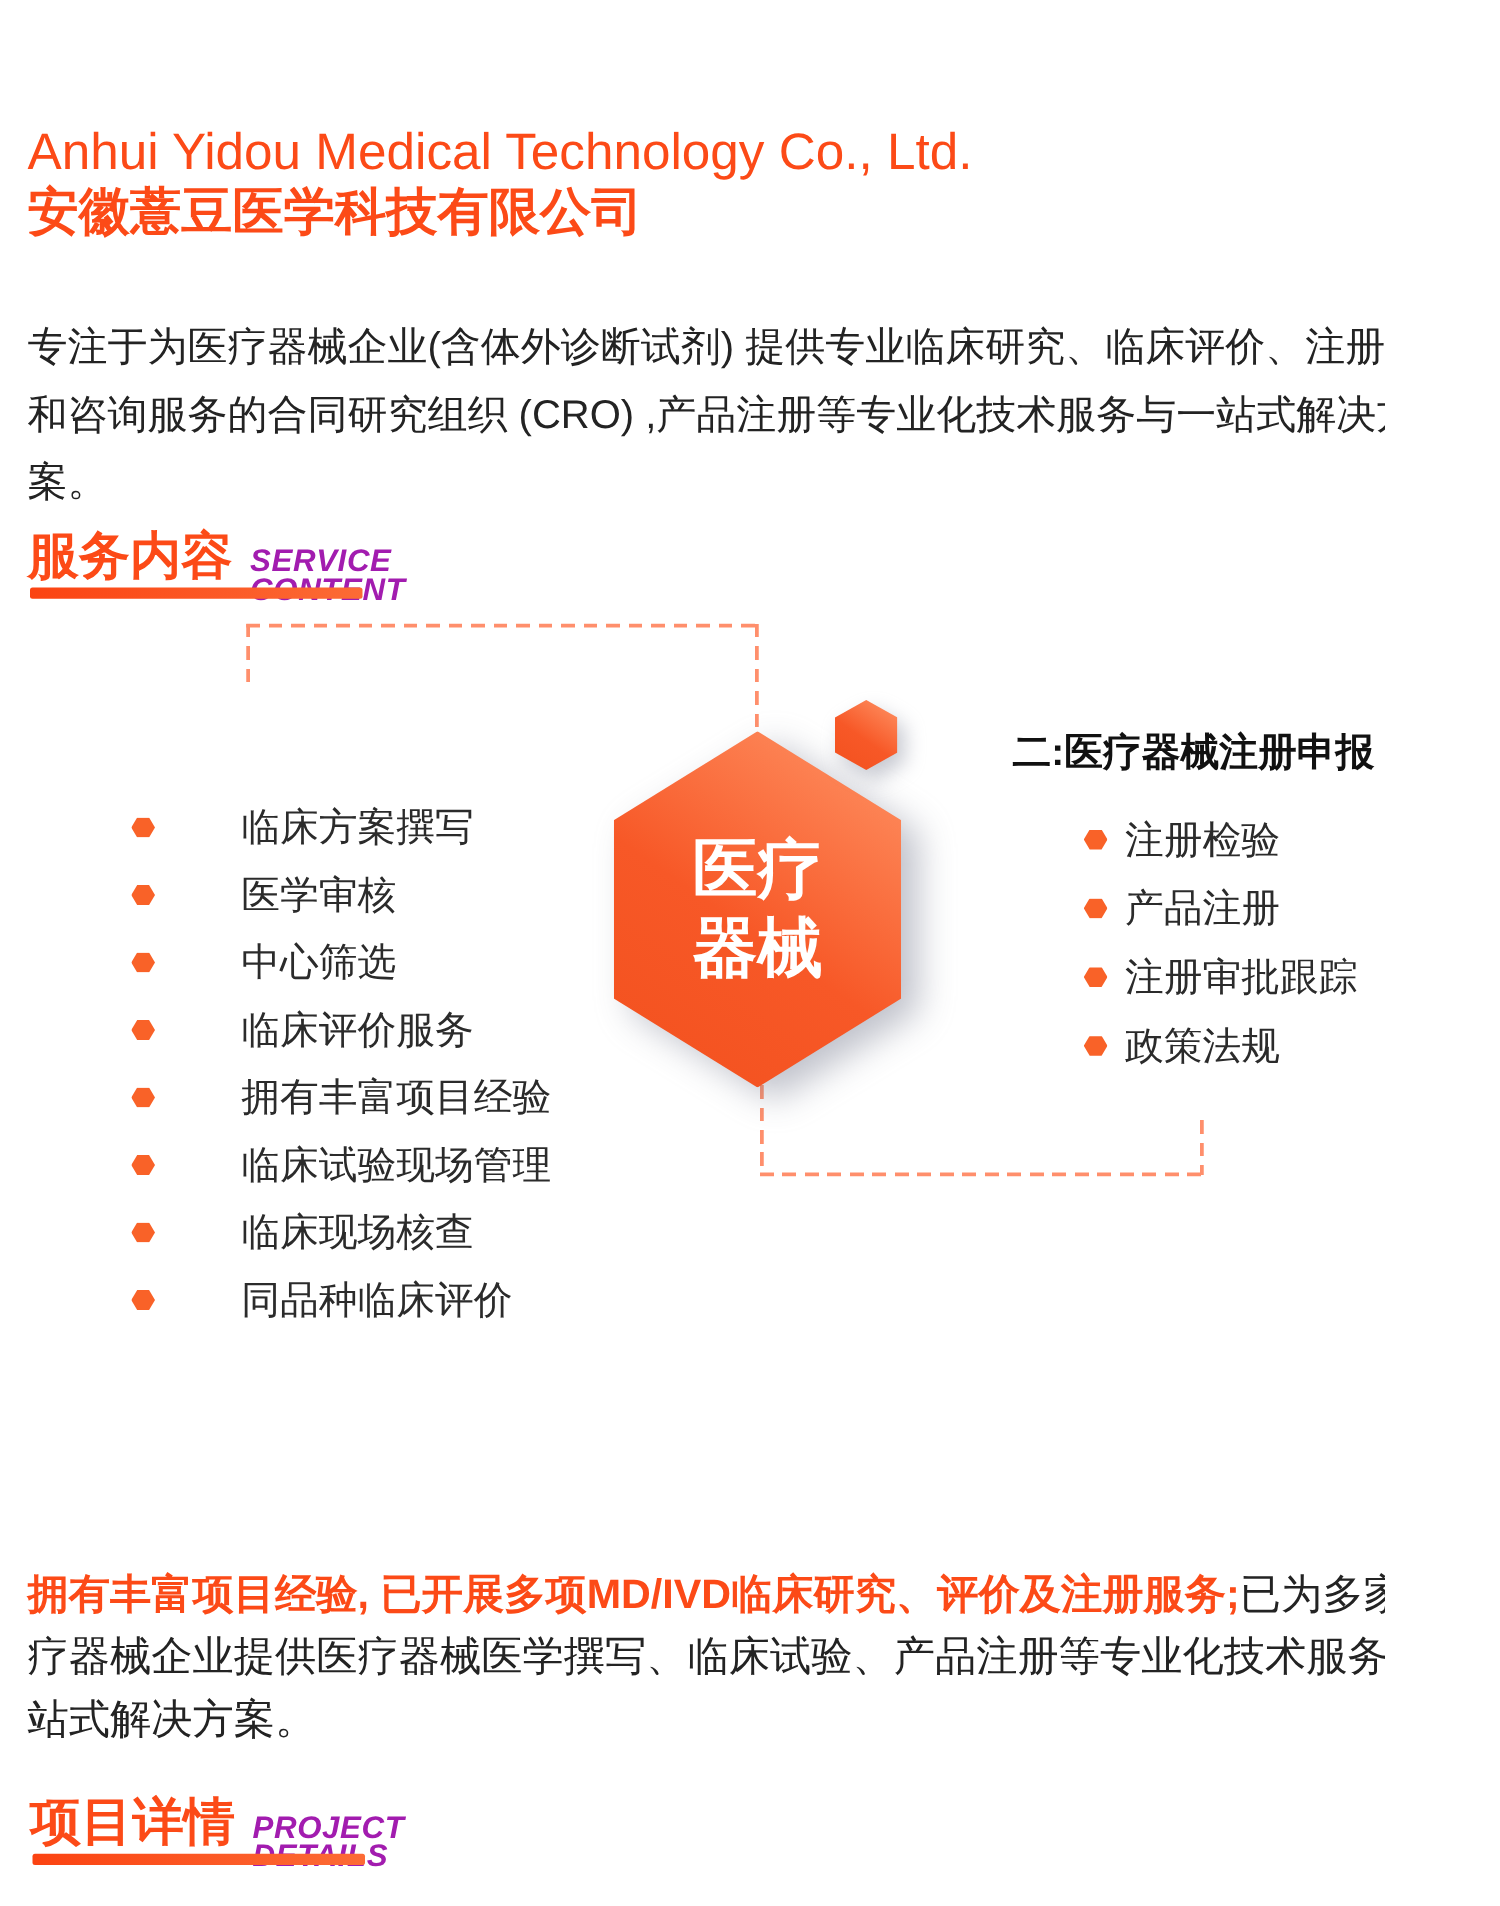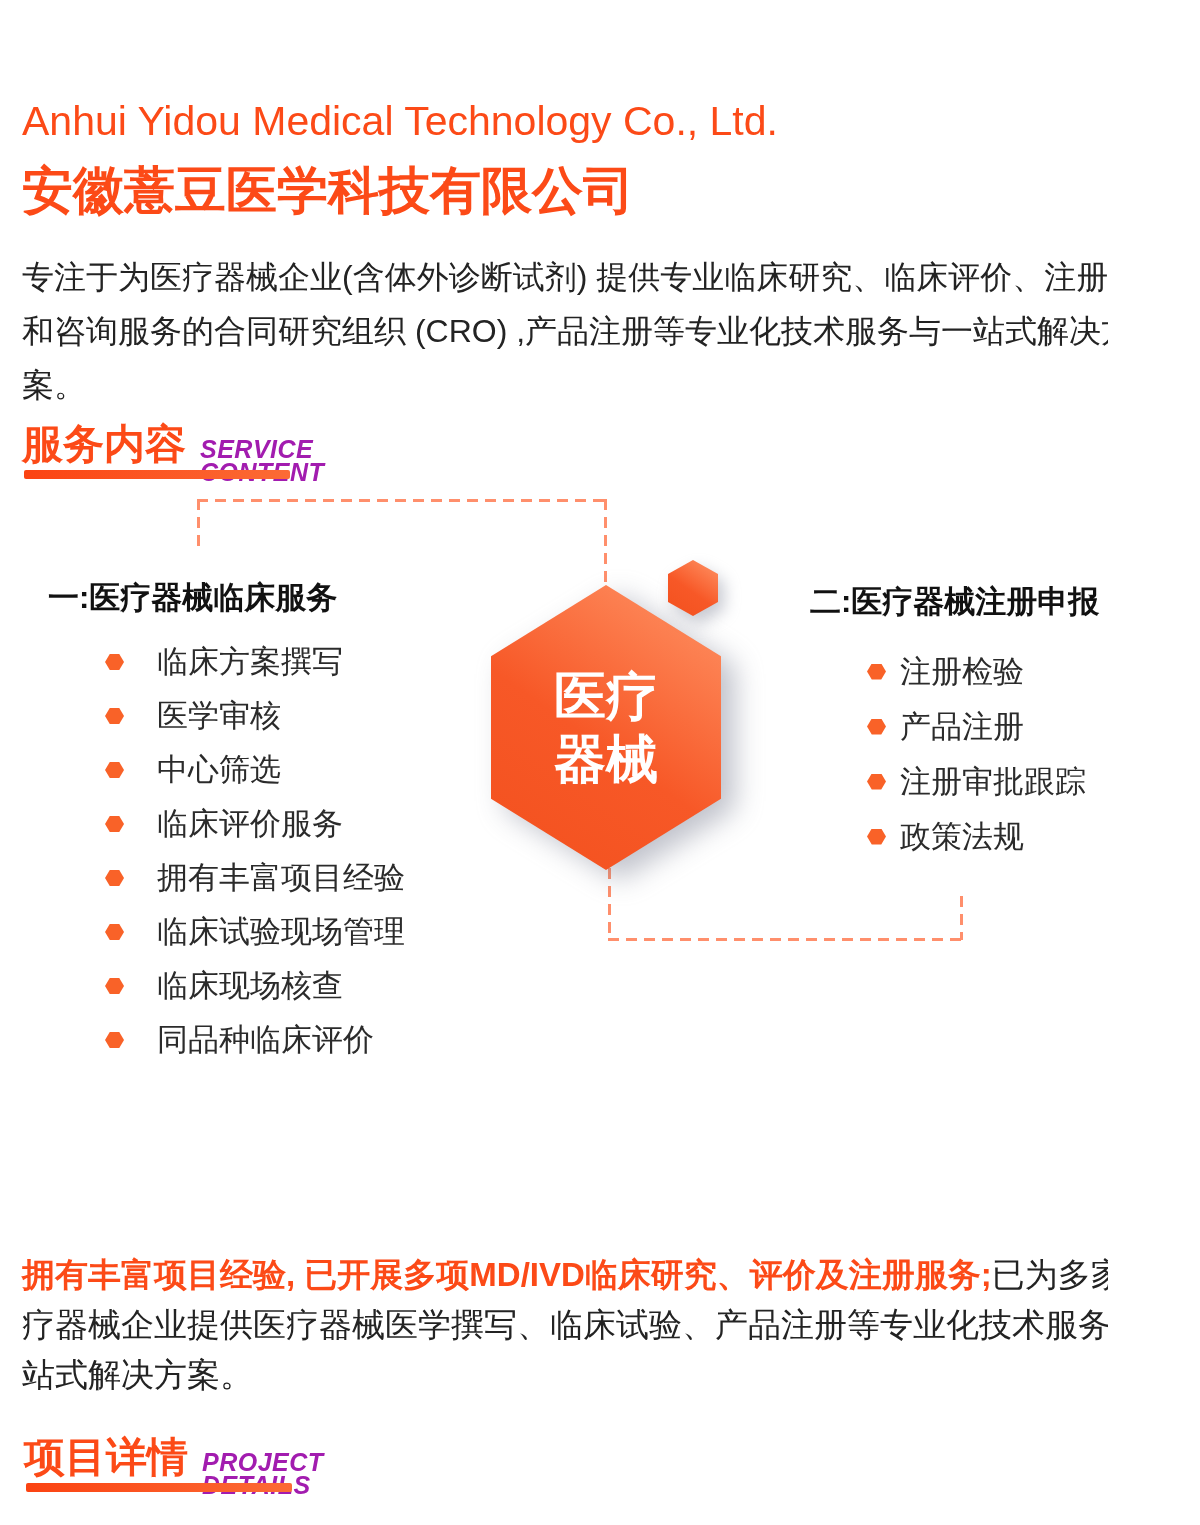"安徽薏豆医学科技有限公司" .title-zh { font-size: 51px -> 41px; margin-top: 15px -> none }
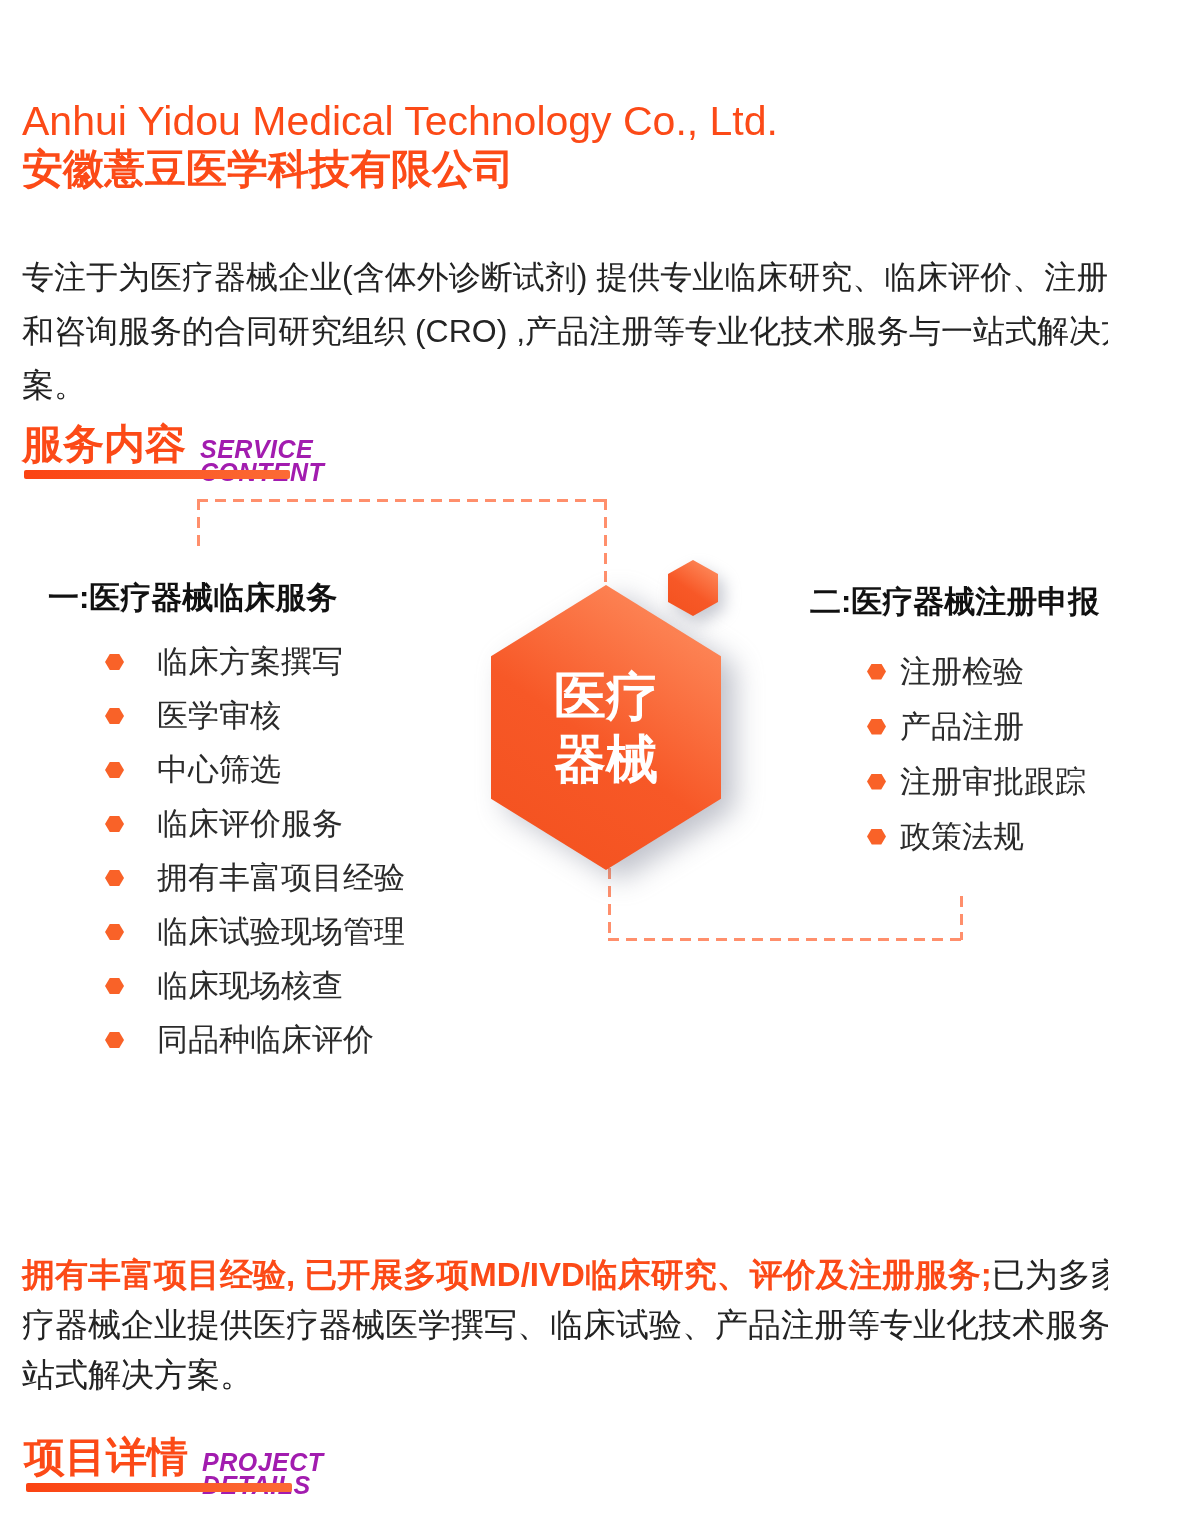"一:医疗器械临床服务" div.col-heading { html: <div>一:医疗器械临床服务</div> -> none }
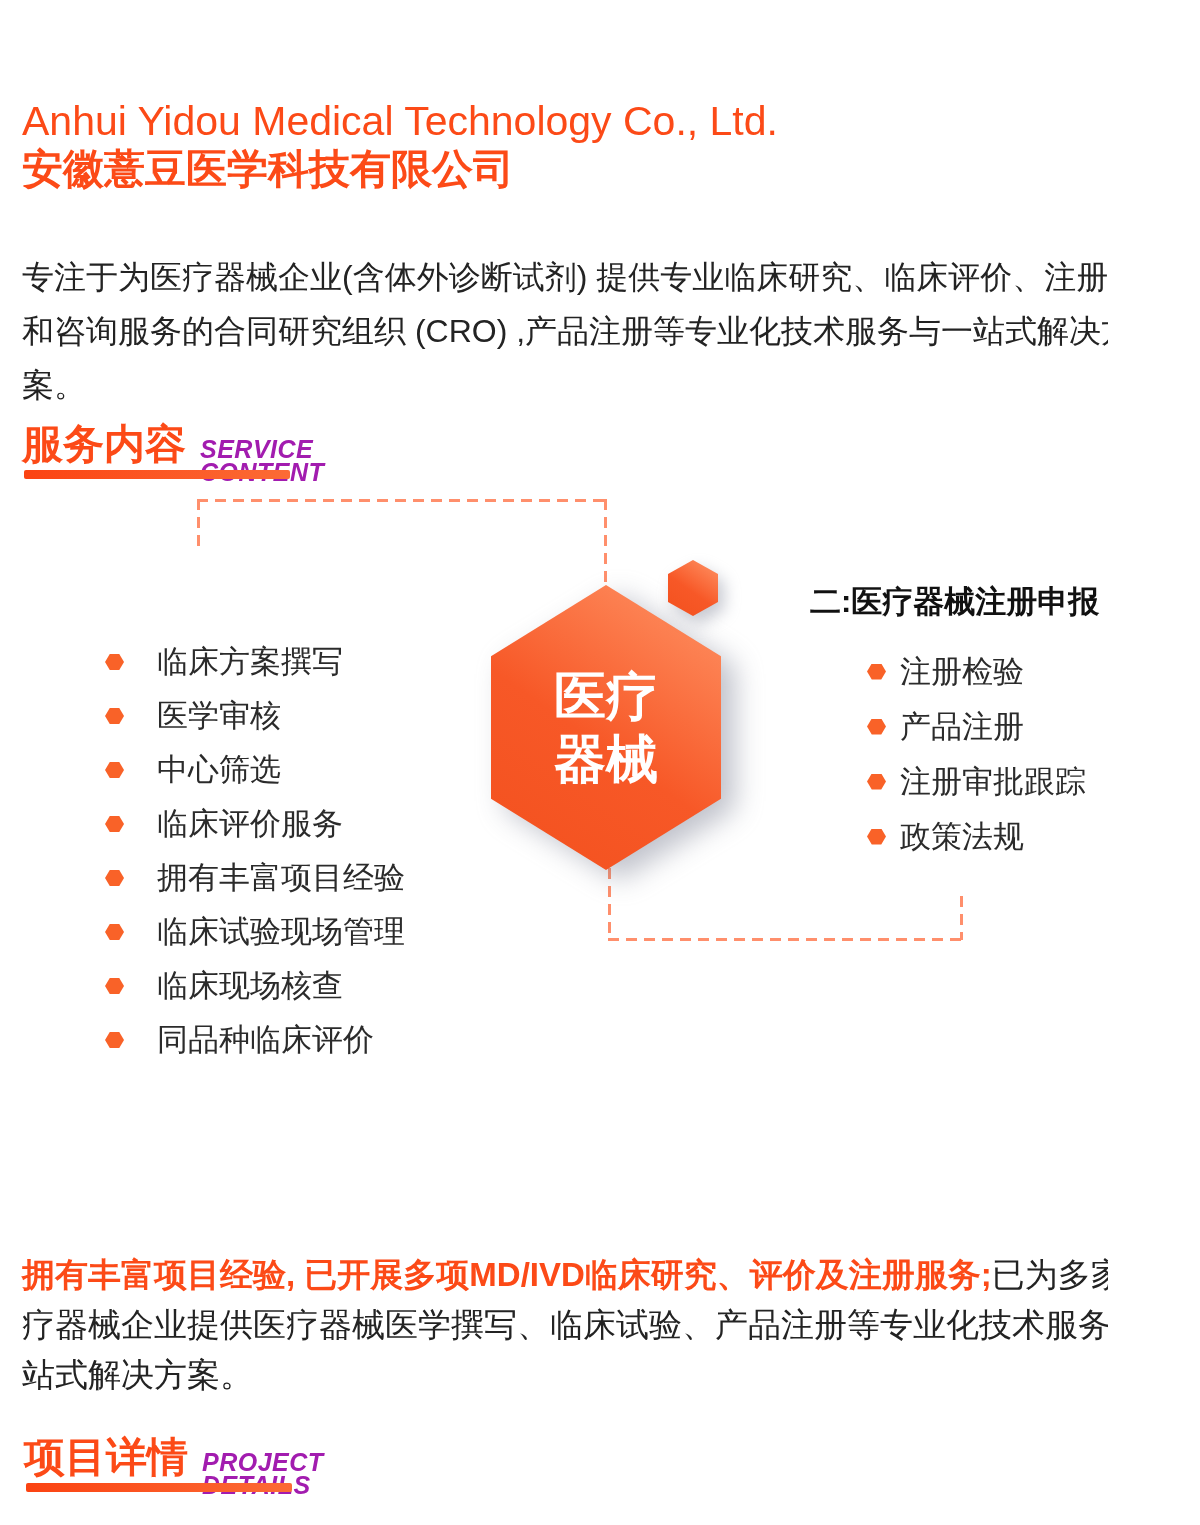"临床方案撰写" .left-list li { gap: none -> 36px }
